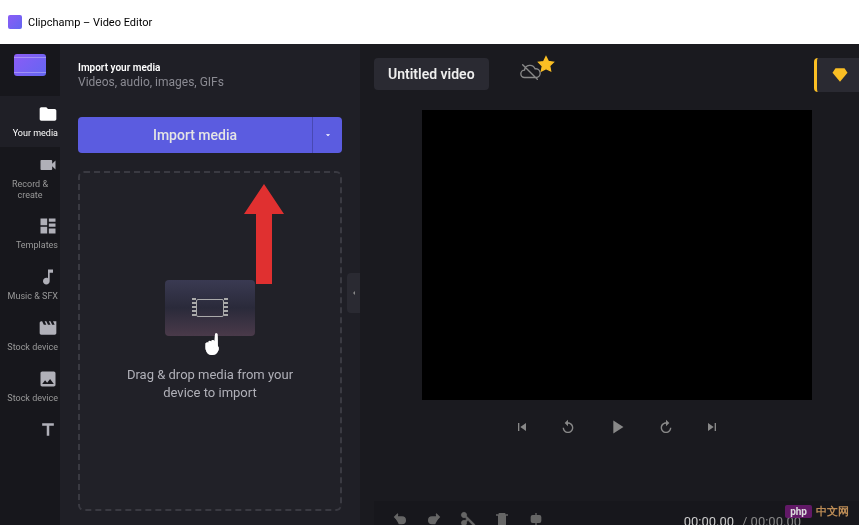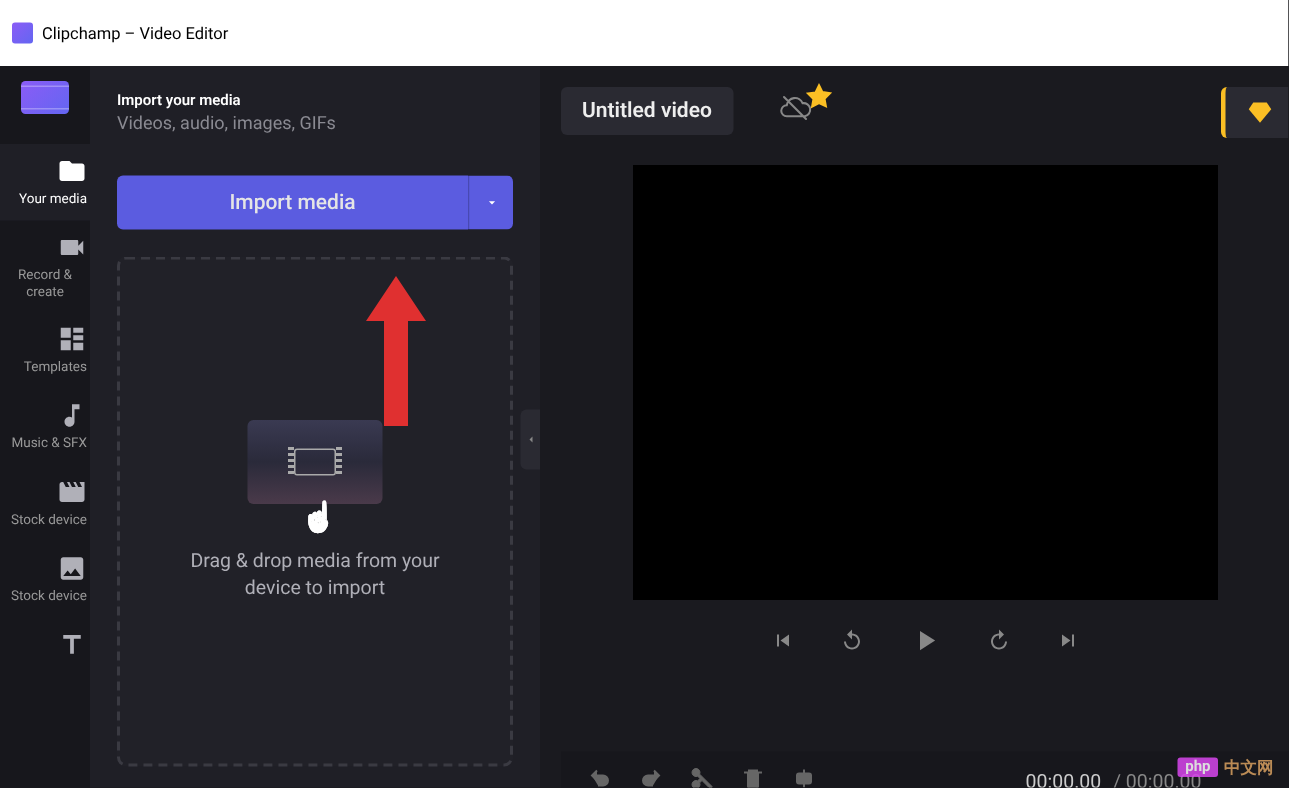"php" .watermark-badge { background: #d946ef -> #701a75 }
